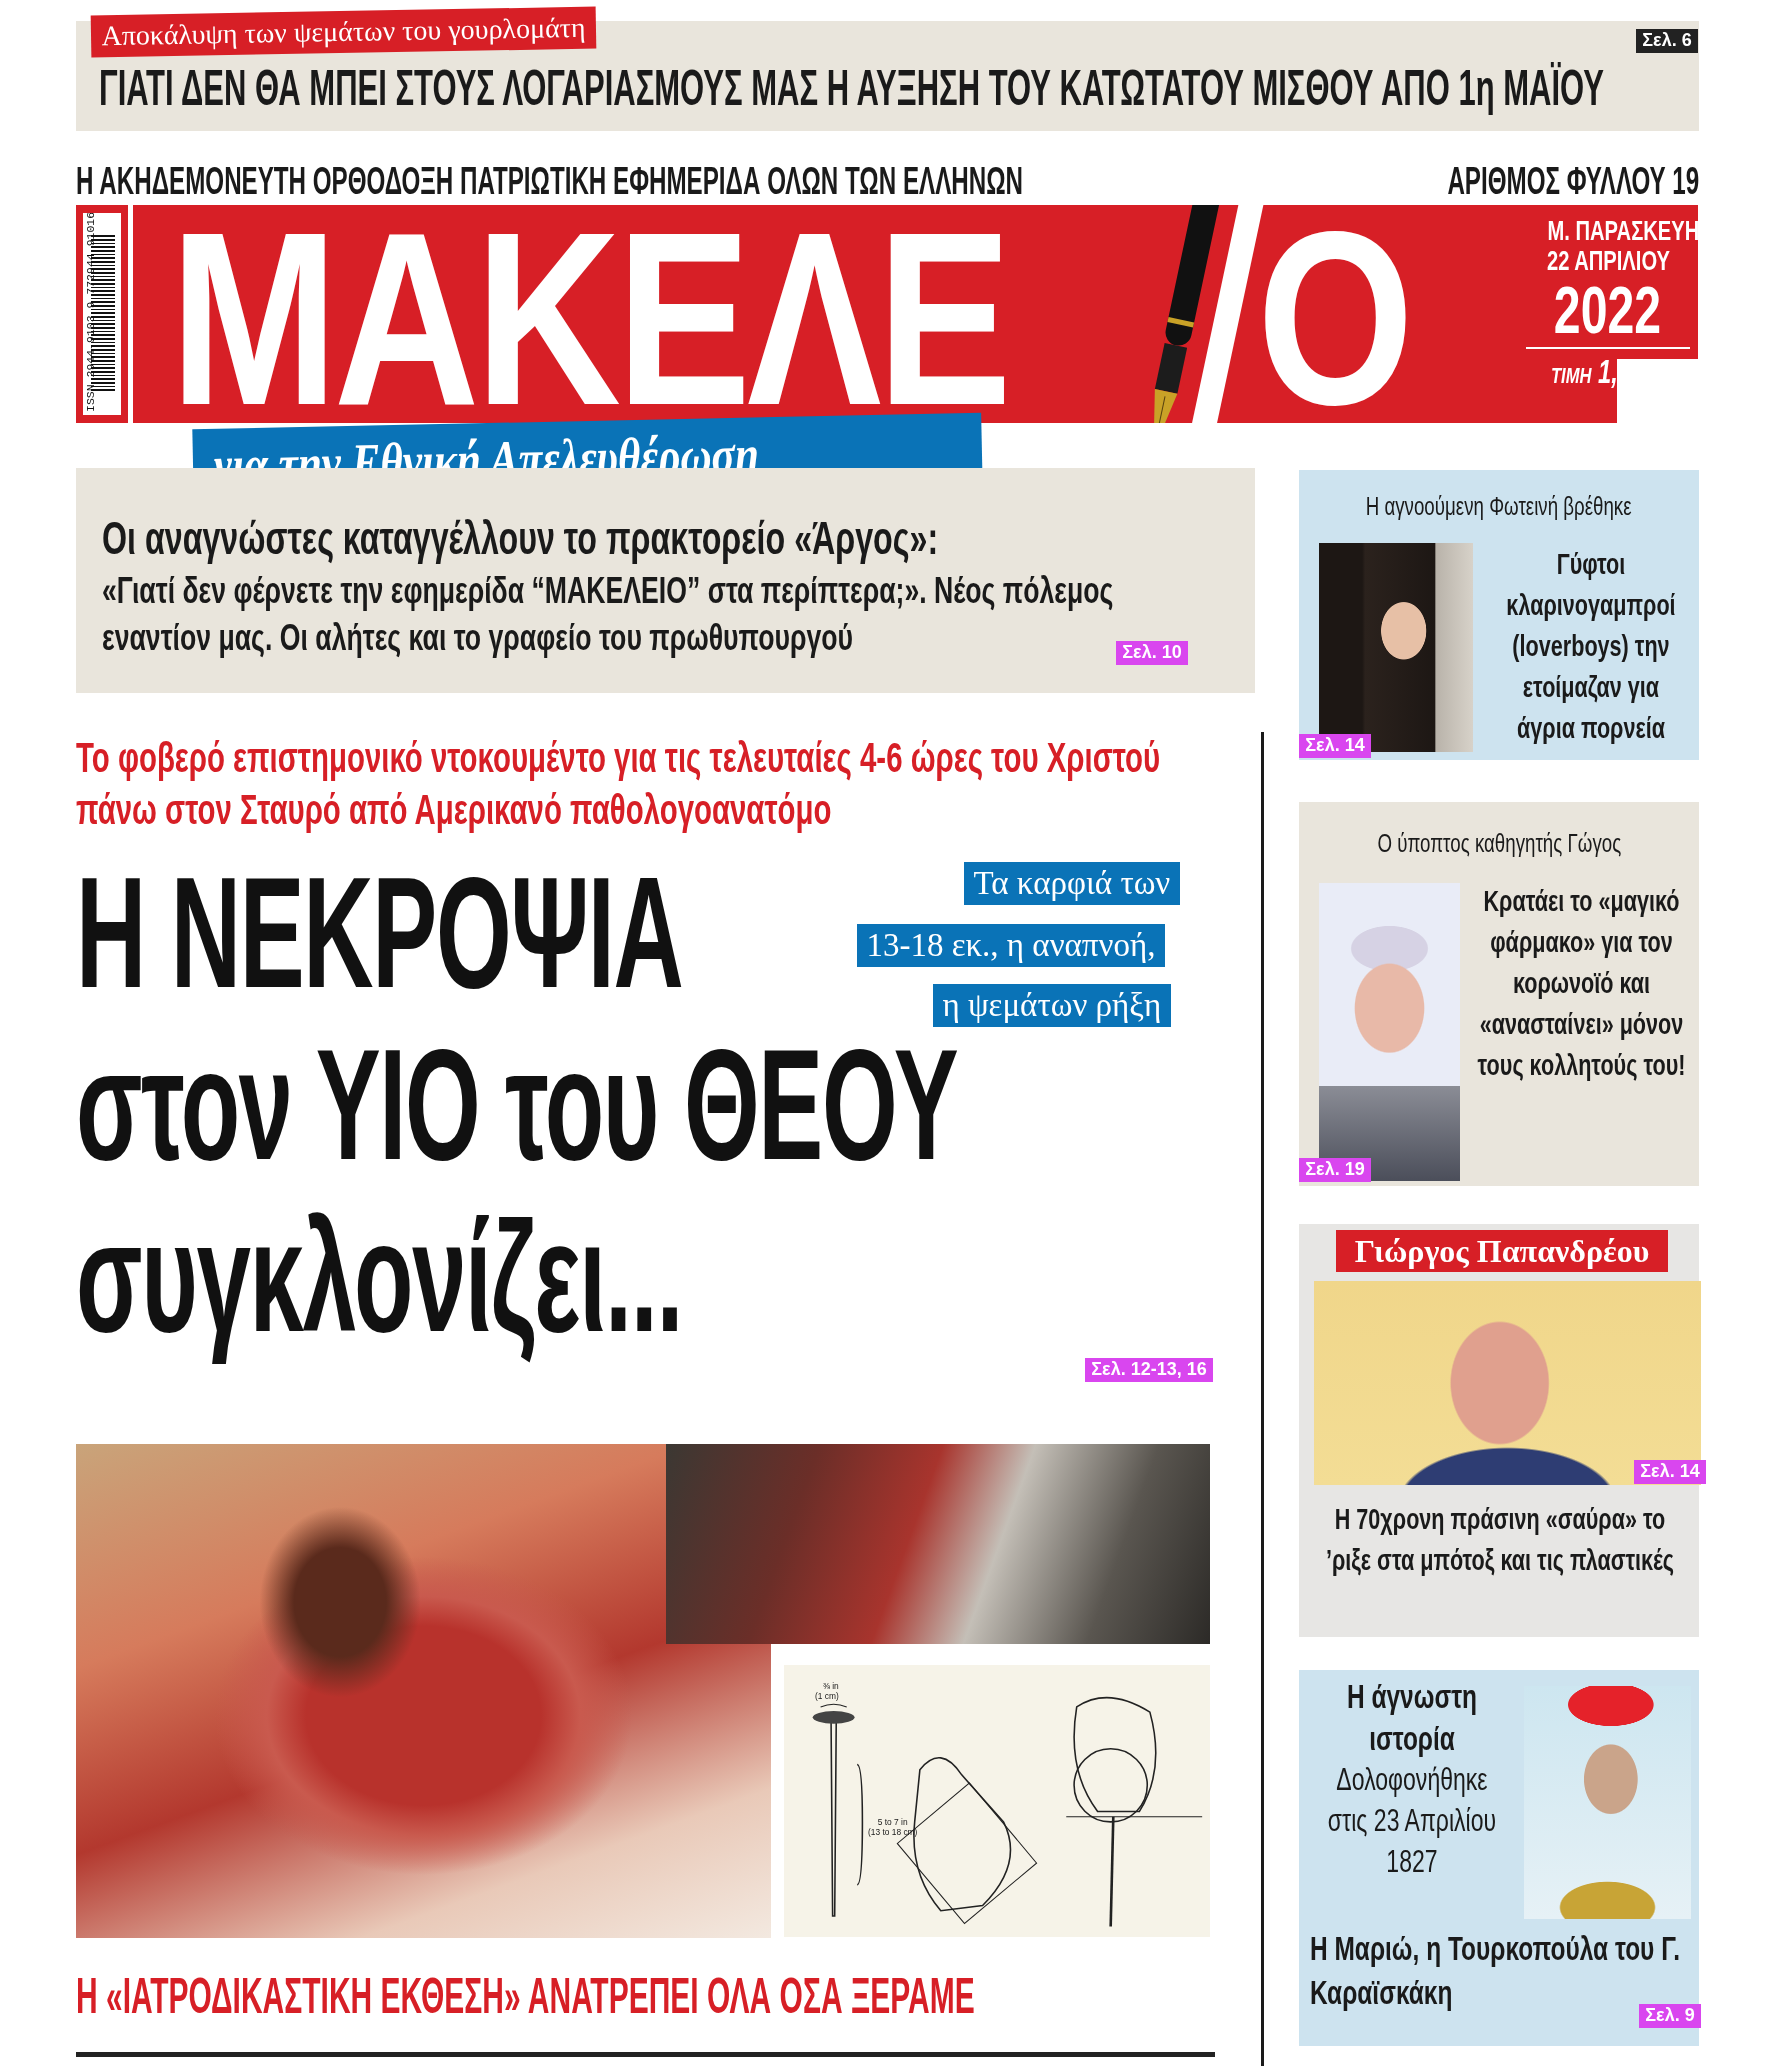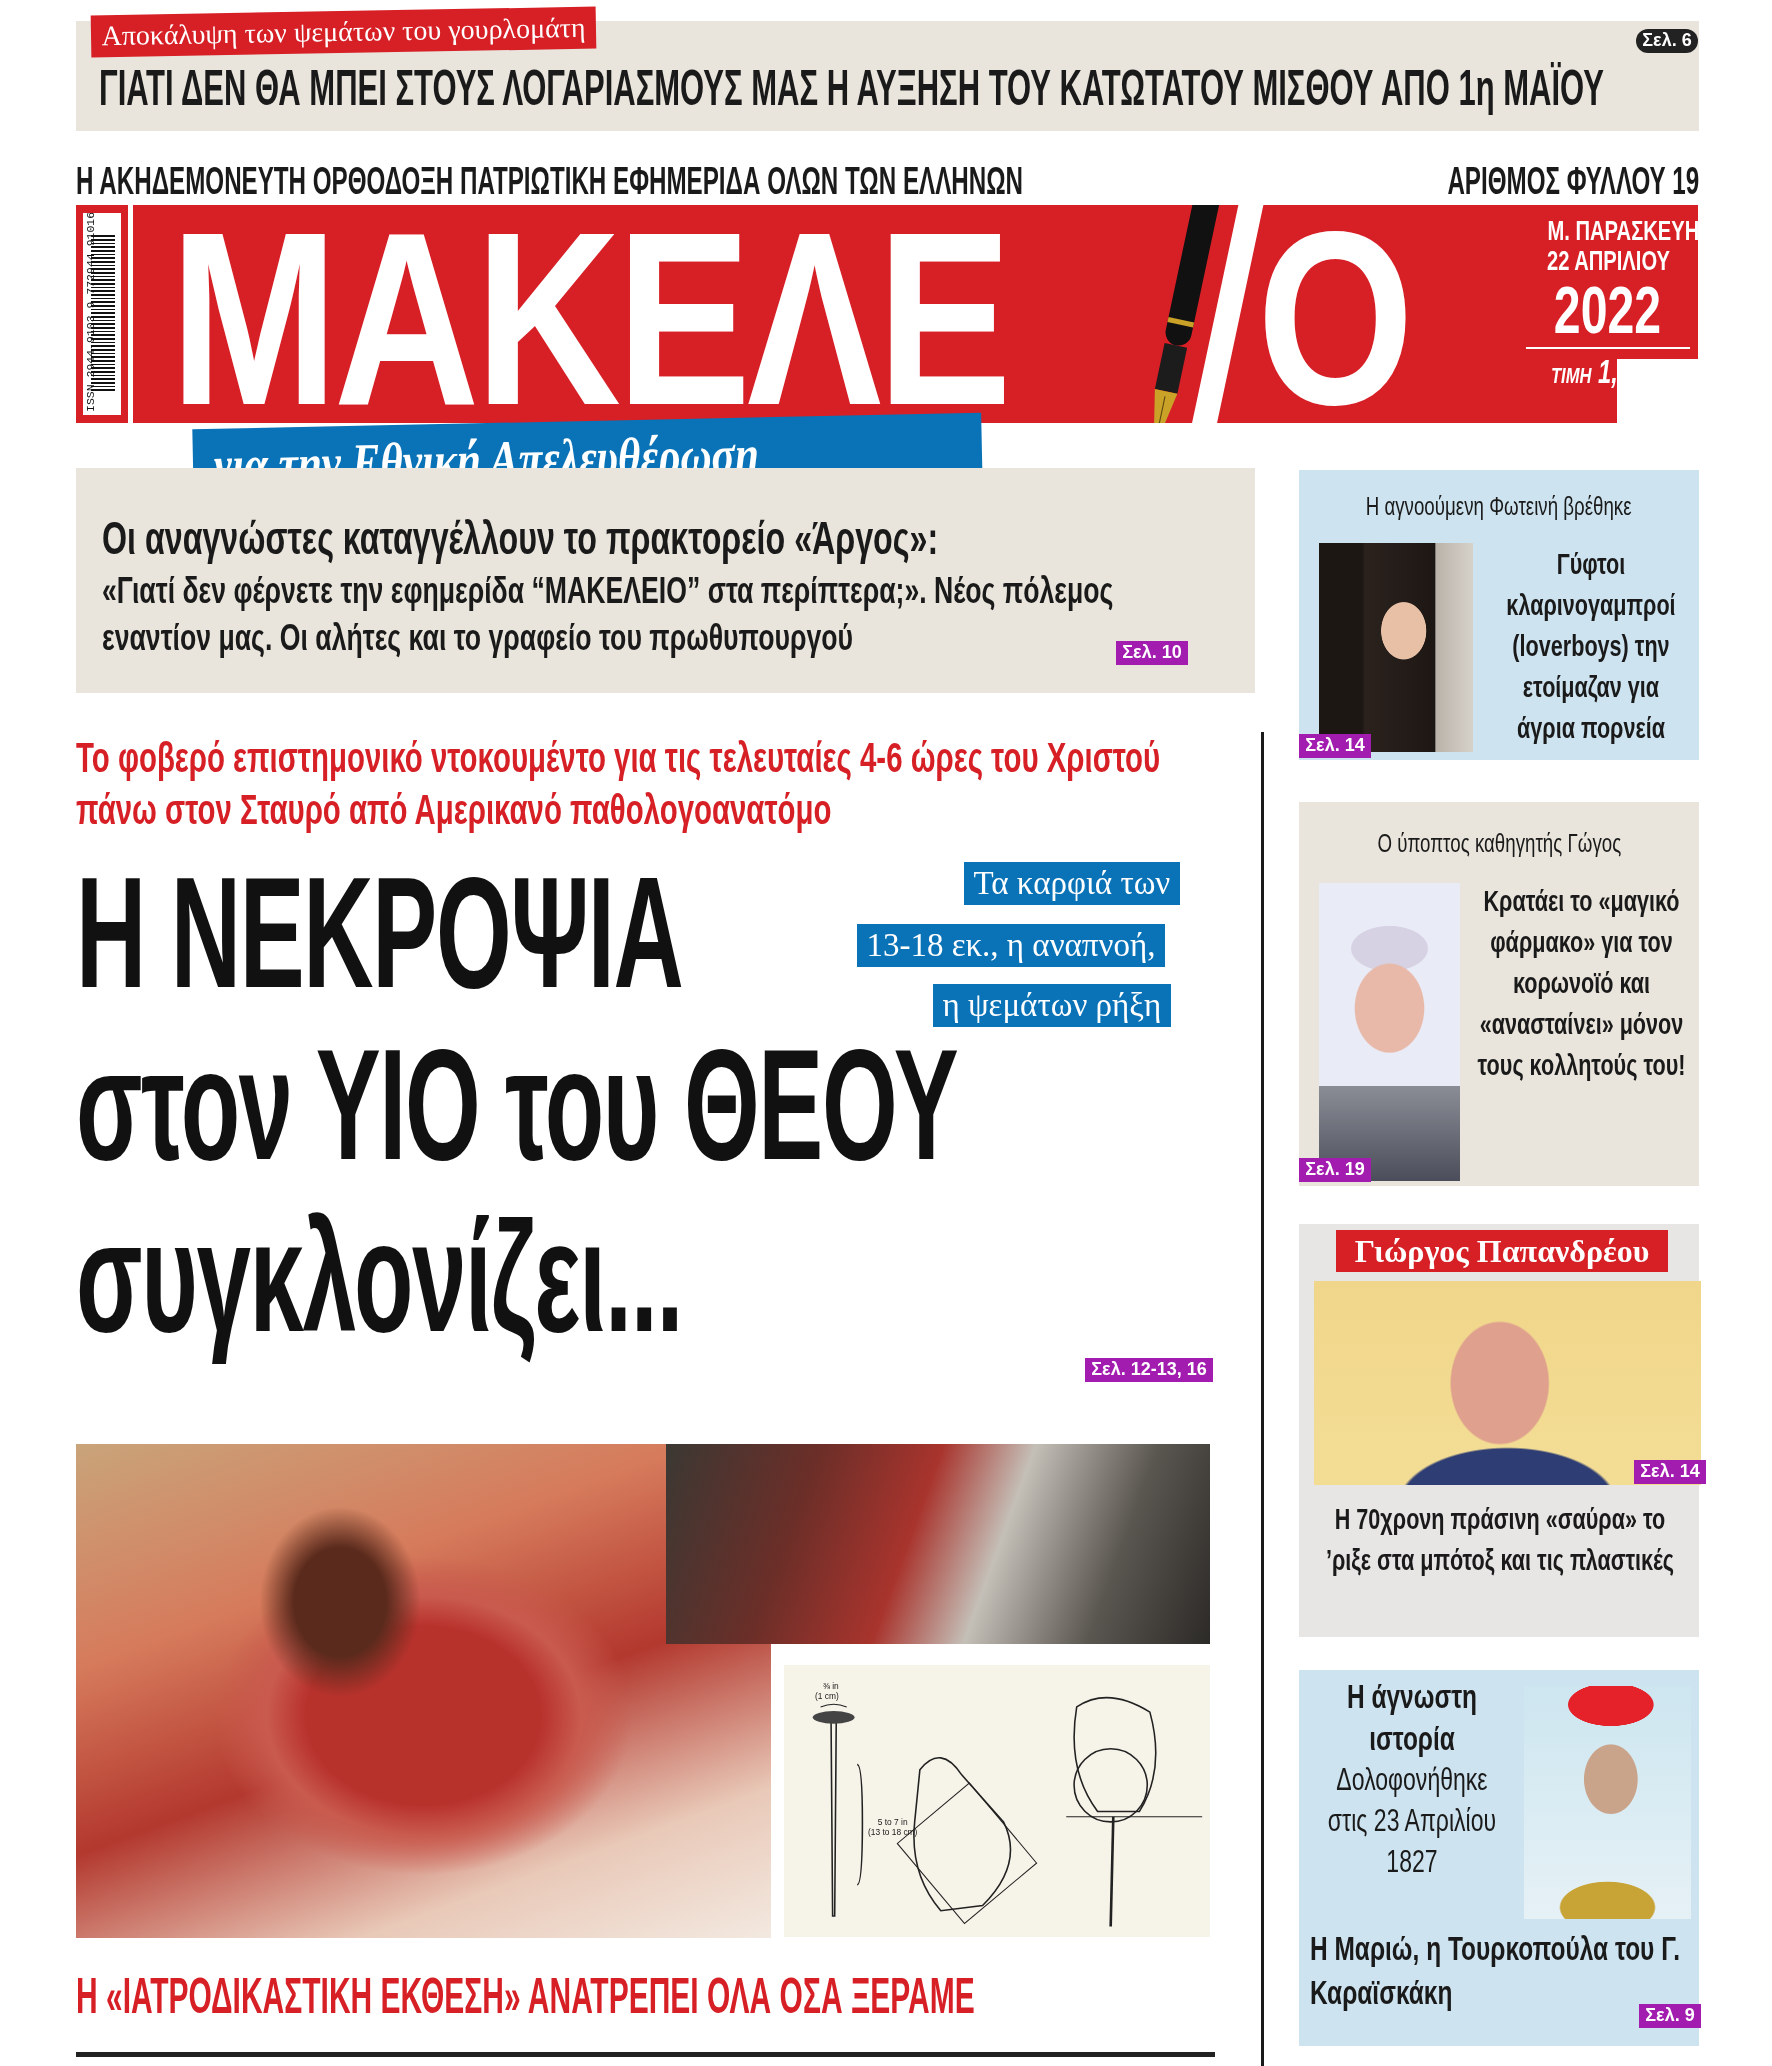"Σελ. 6" div.pg { border-radius: 12px -> none }
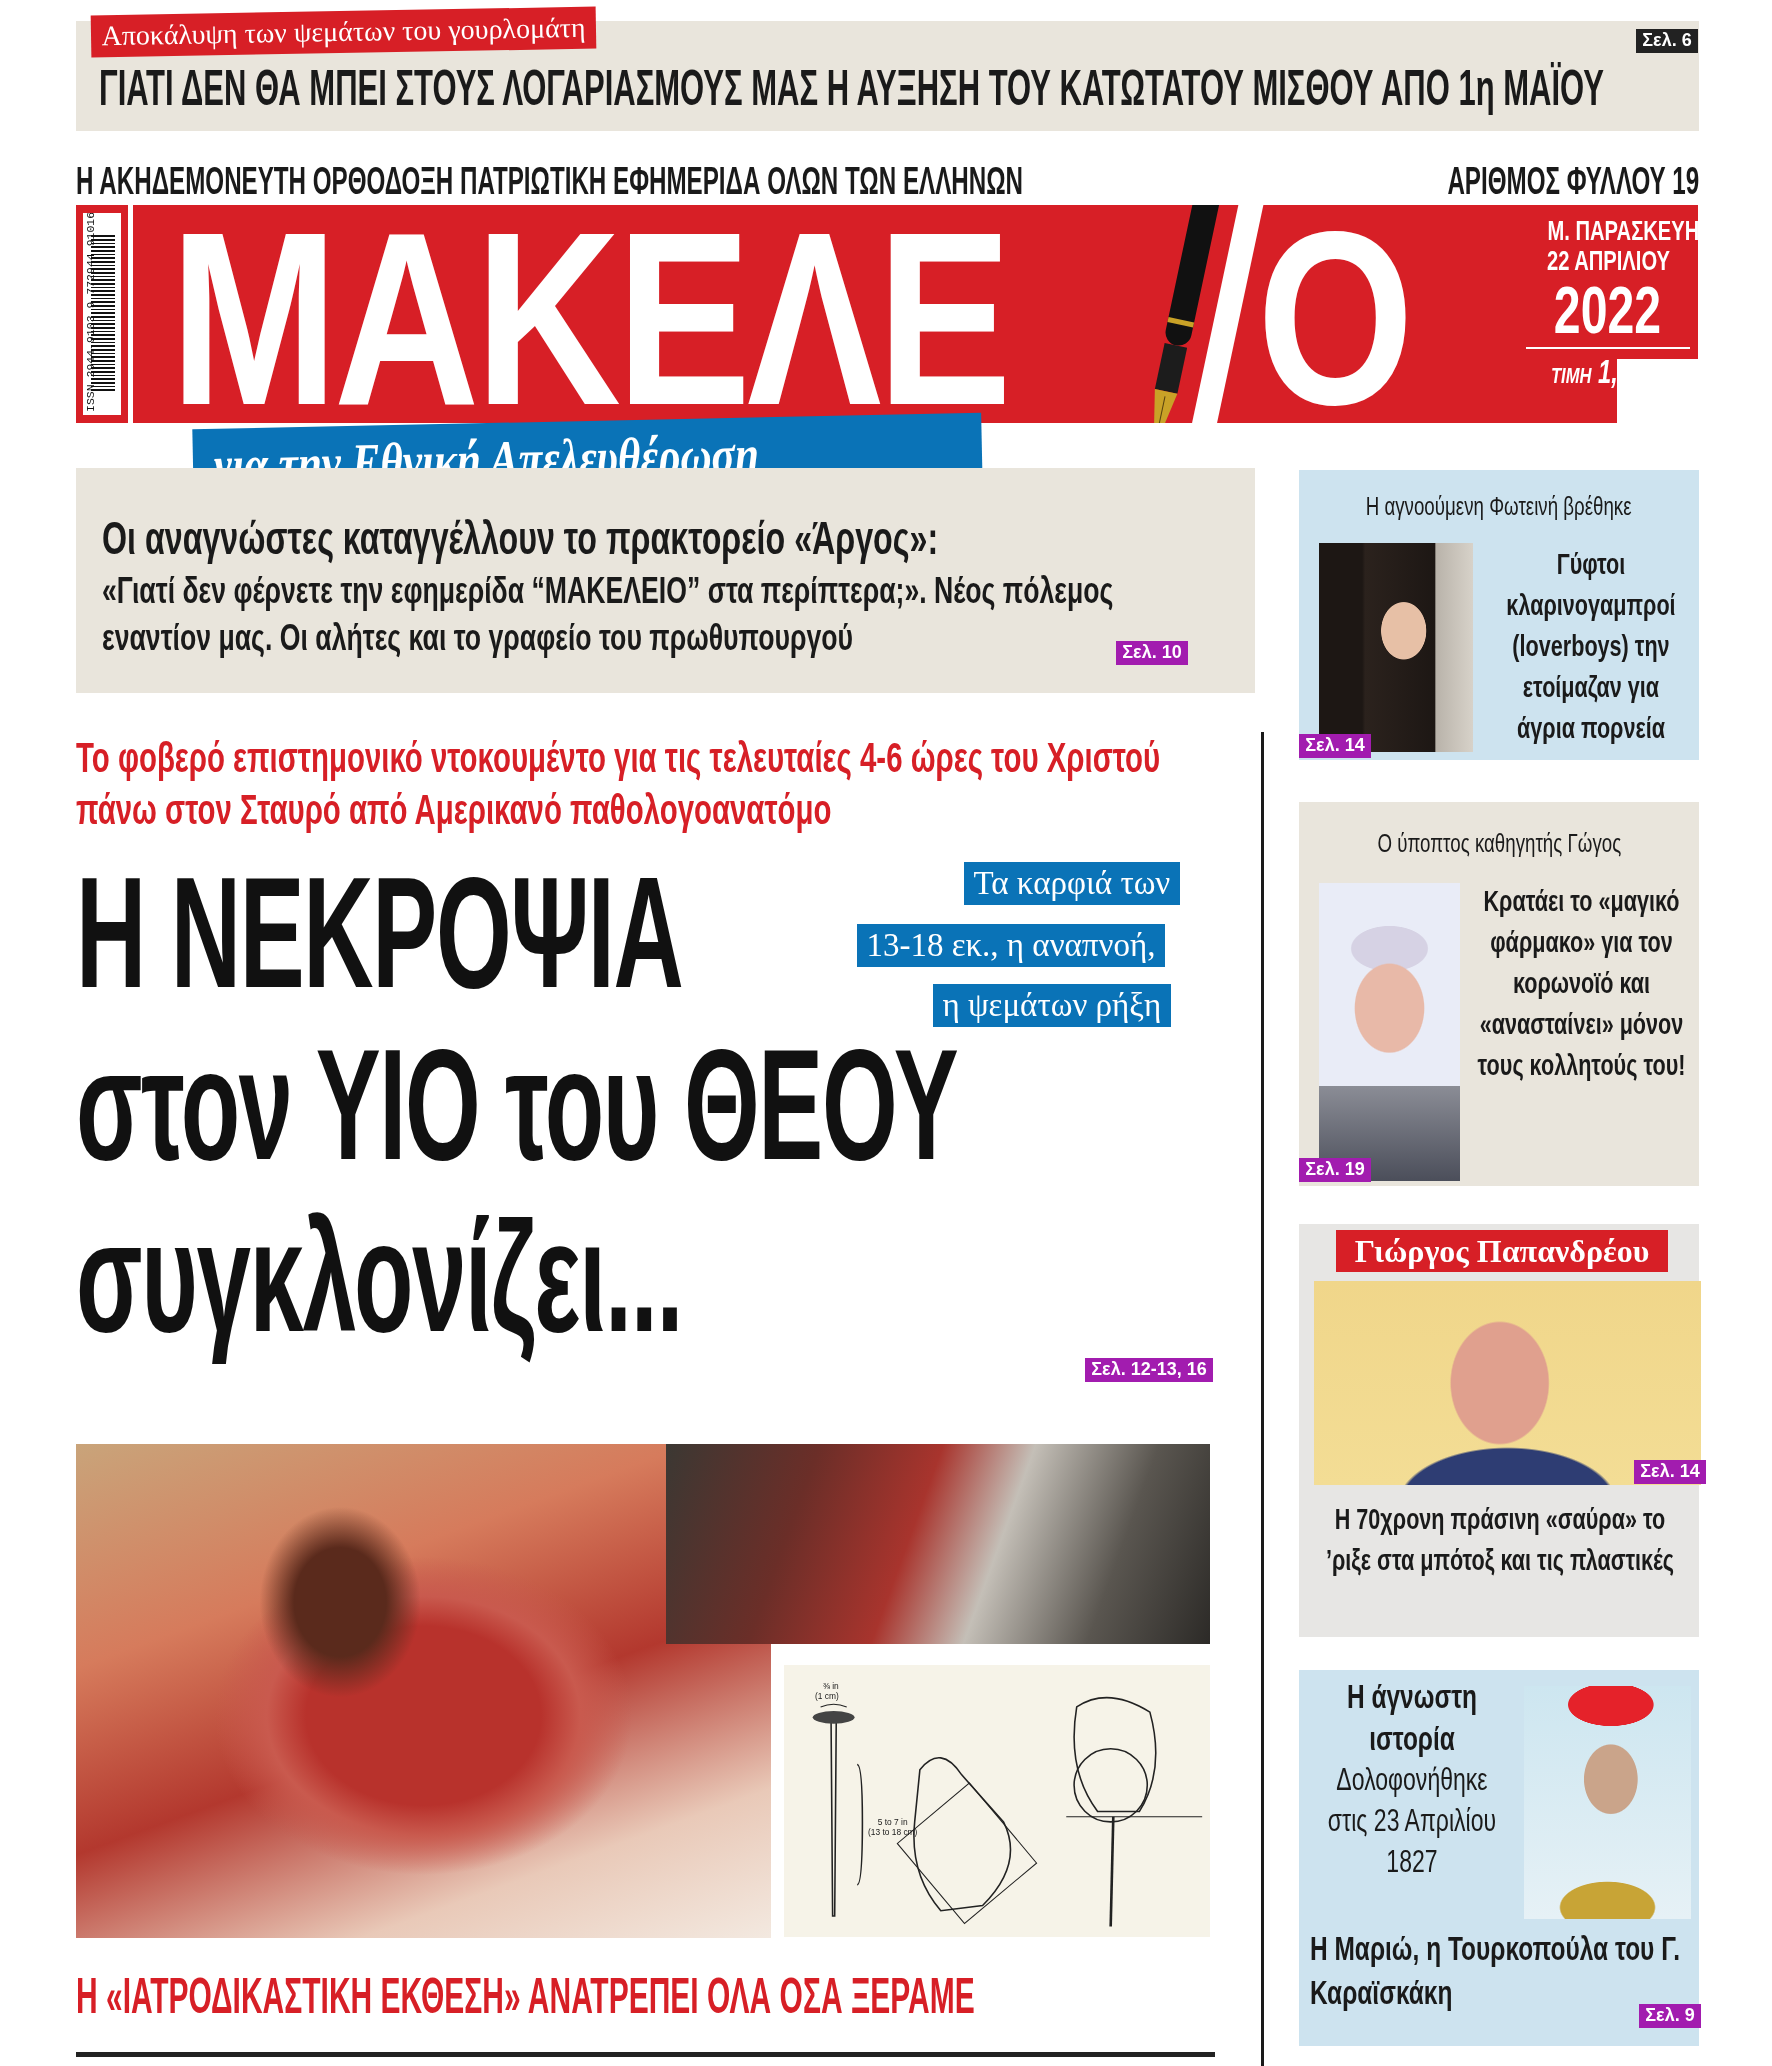"Σελ. 10" .pg { background: #a21caf -> #d946ef }
